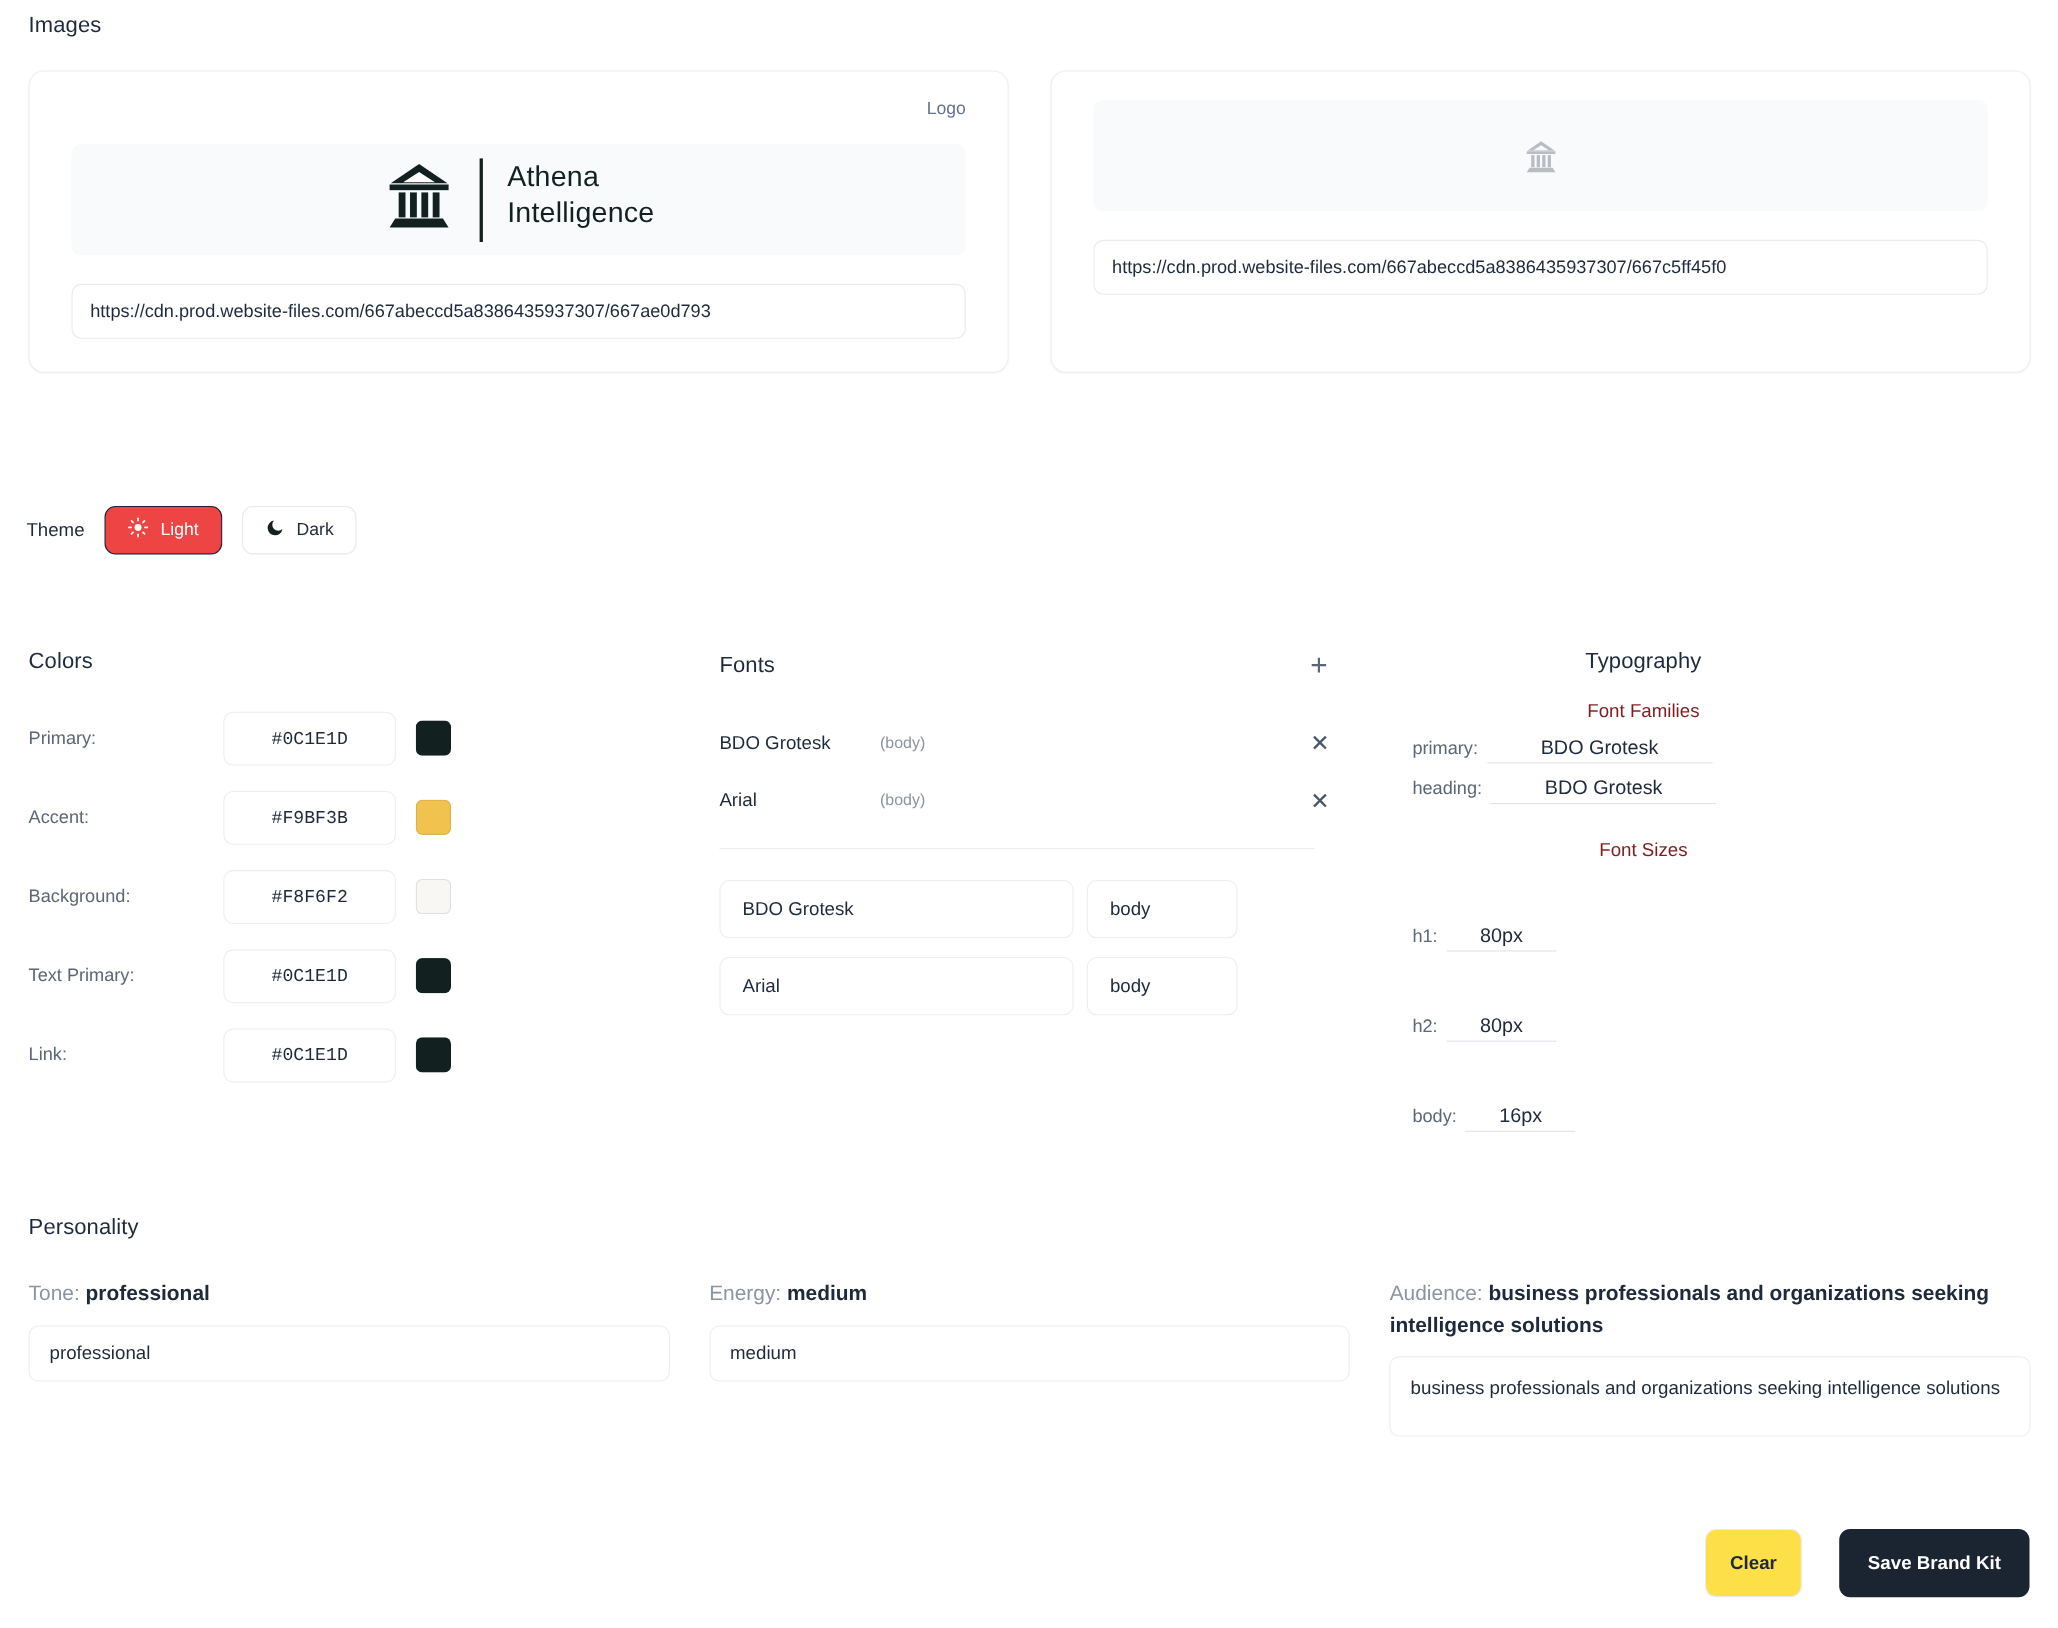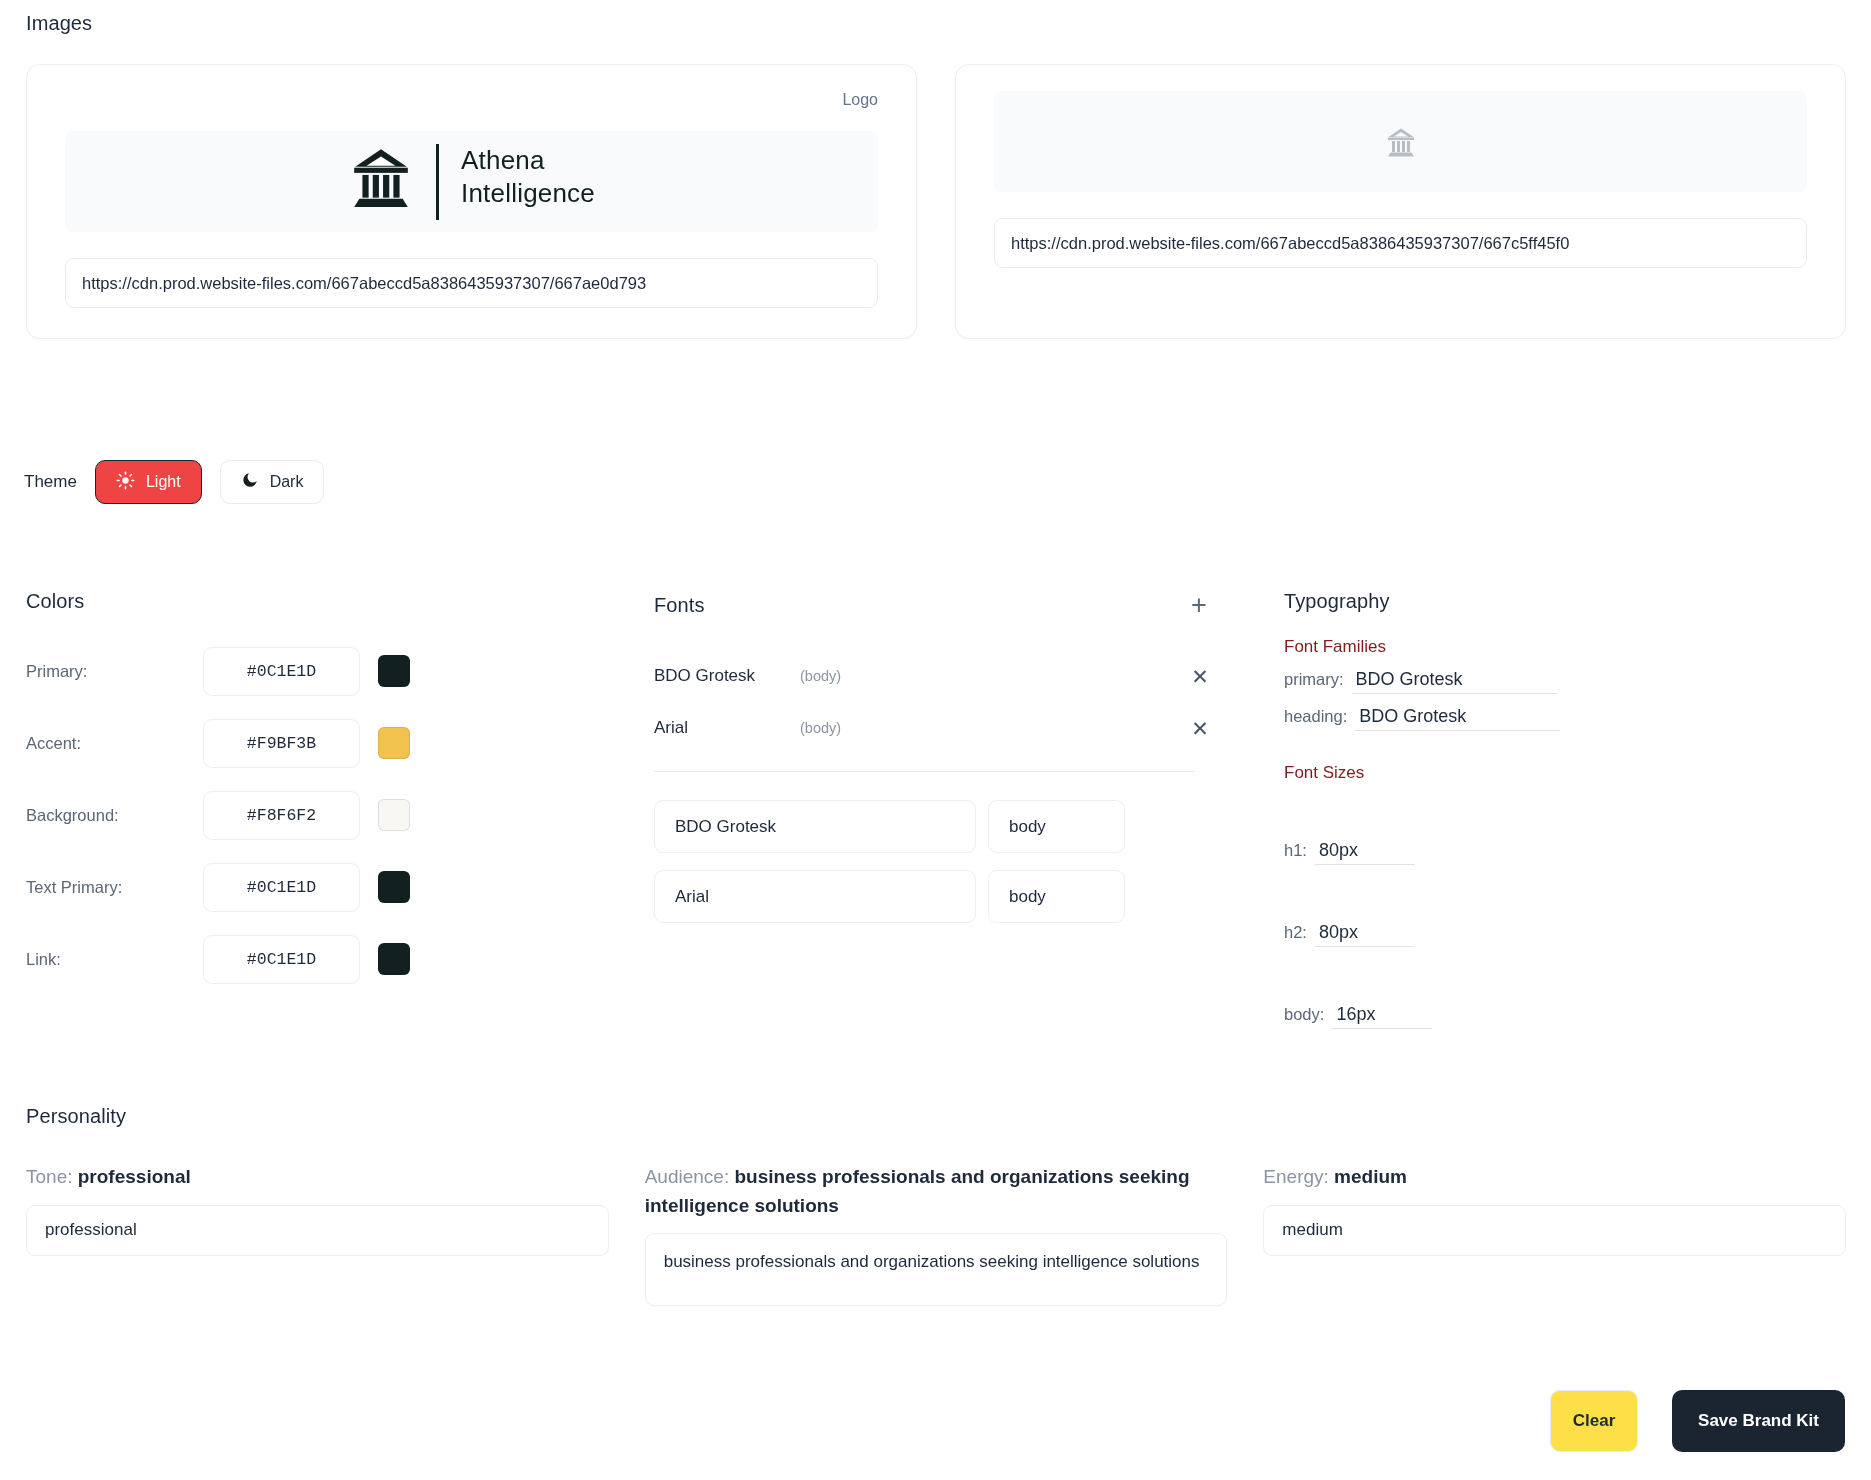"Typography" .col-typo { text-align: none -> center }
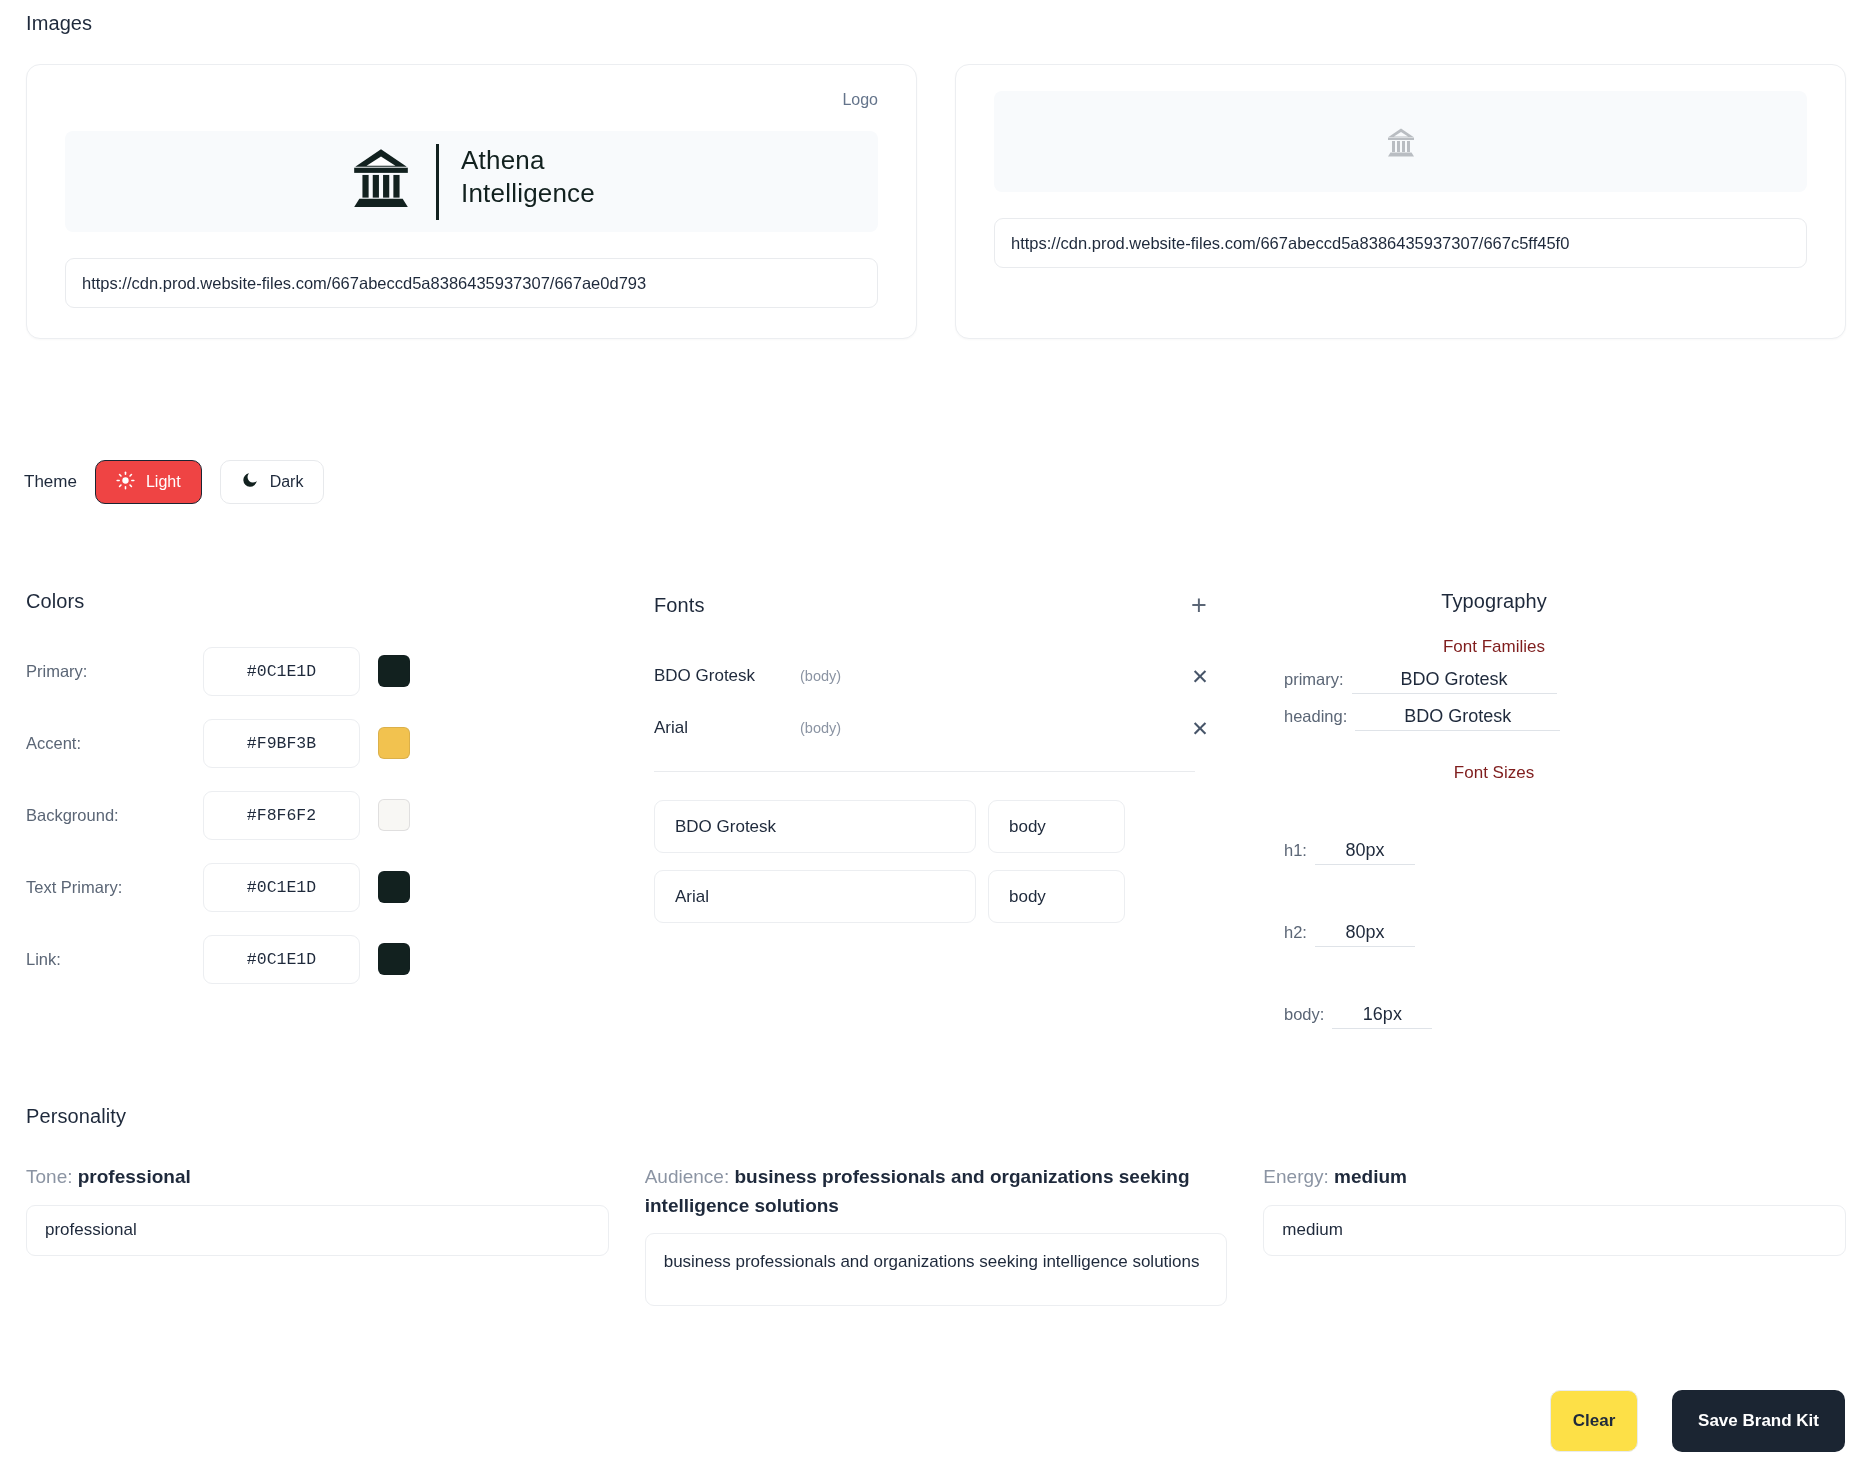"Audience: business professionals and" div.persona-col { order: before "Energy: medium" -> after "Energy: medium" }
